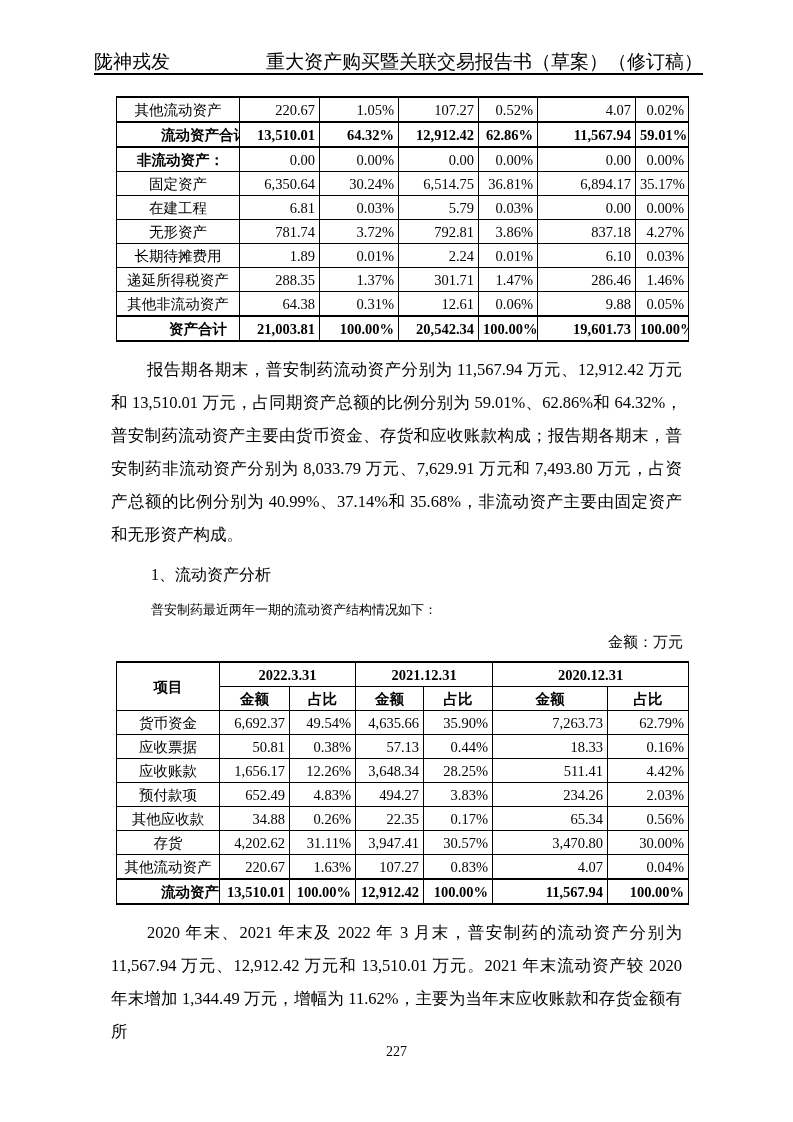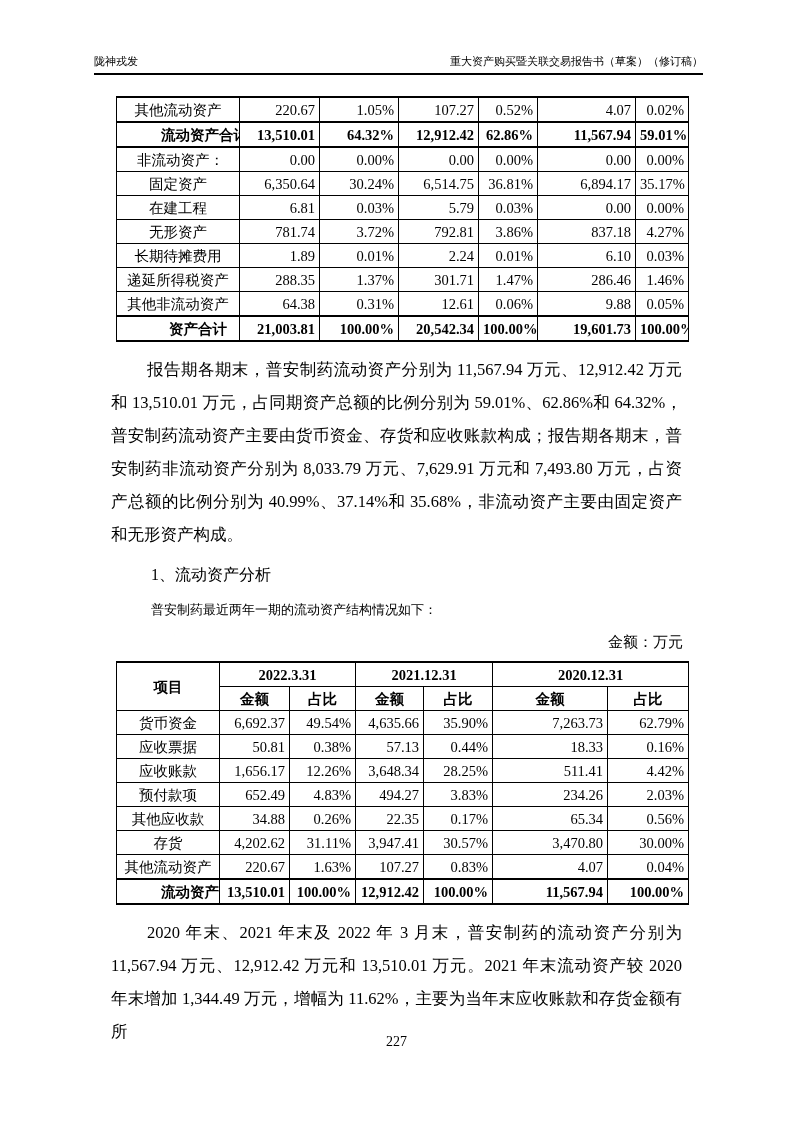"陇神戎发" .header { font-size: 11px -> 19px }
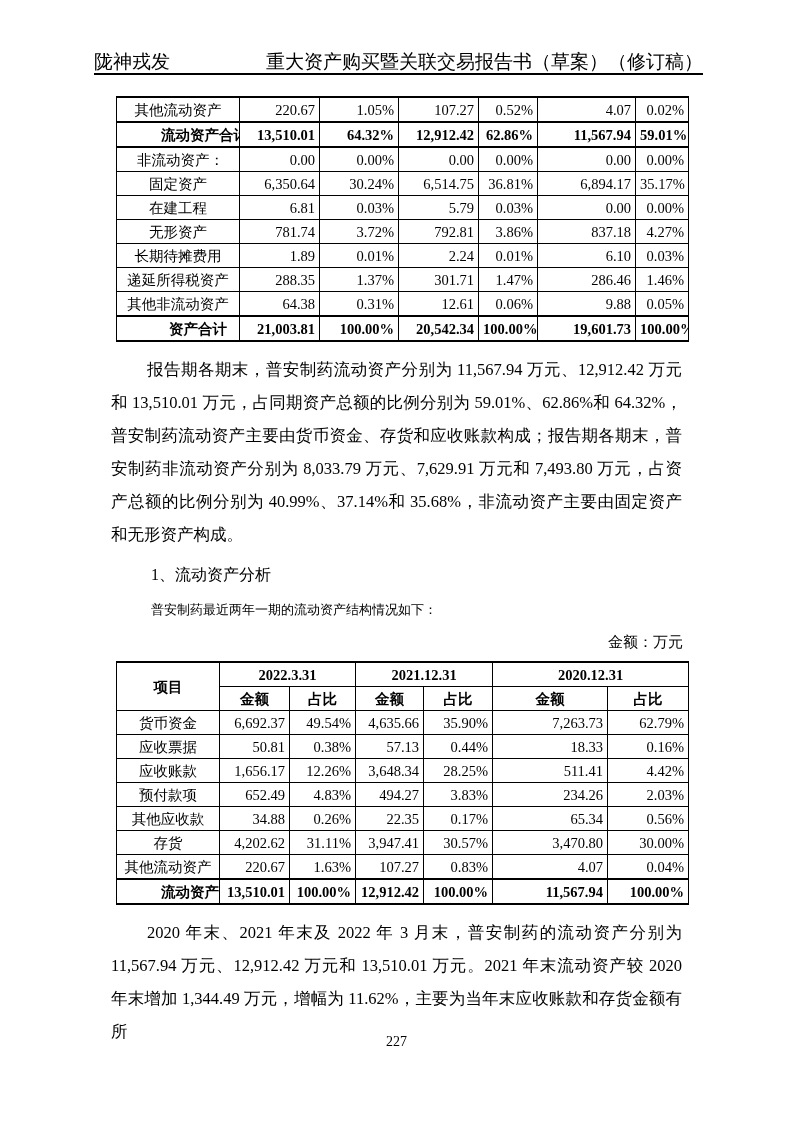"非流动资产：" .row-section .lbl { font-weight: normal -> bold }
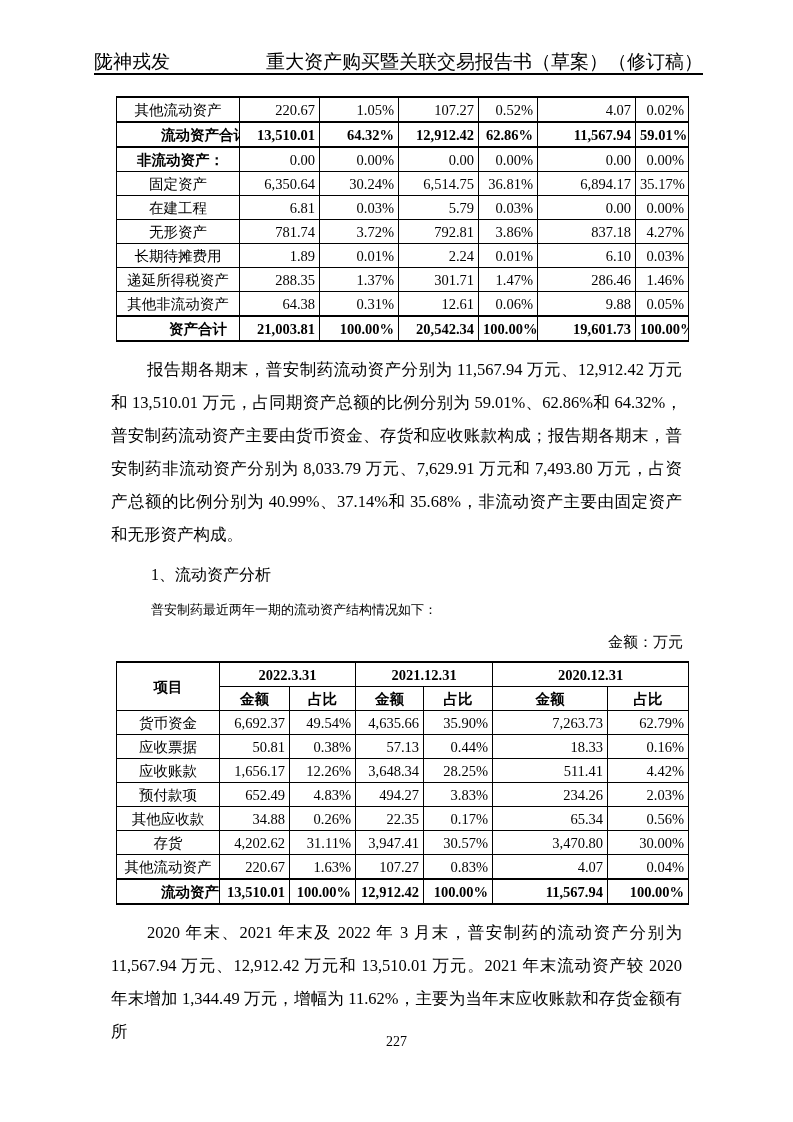"227" .pagenum { bottom: 72px -> 62px }
